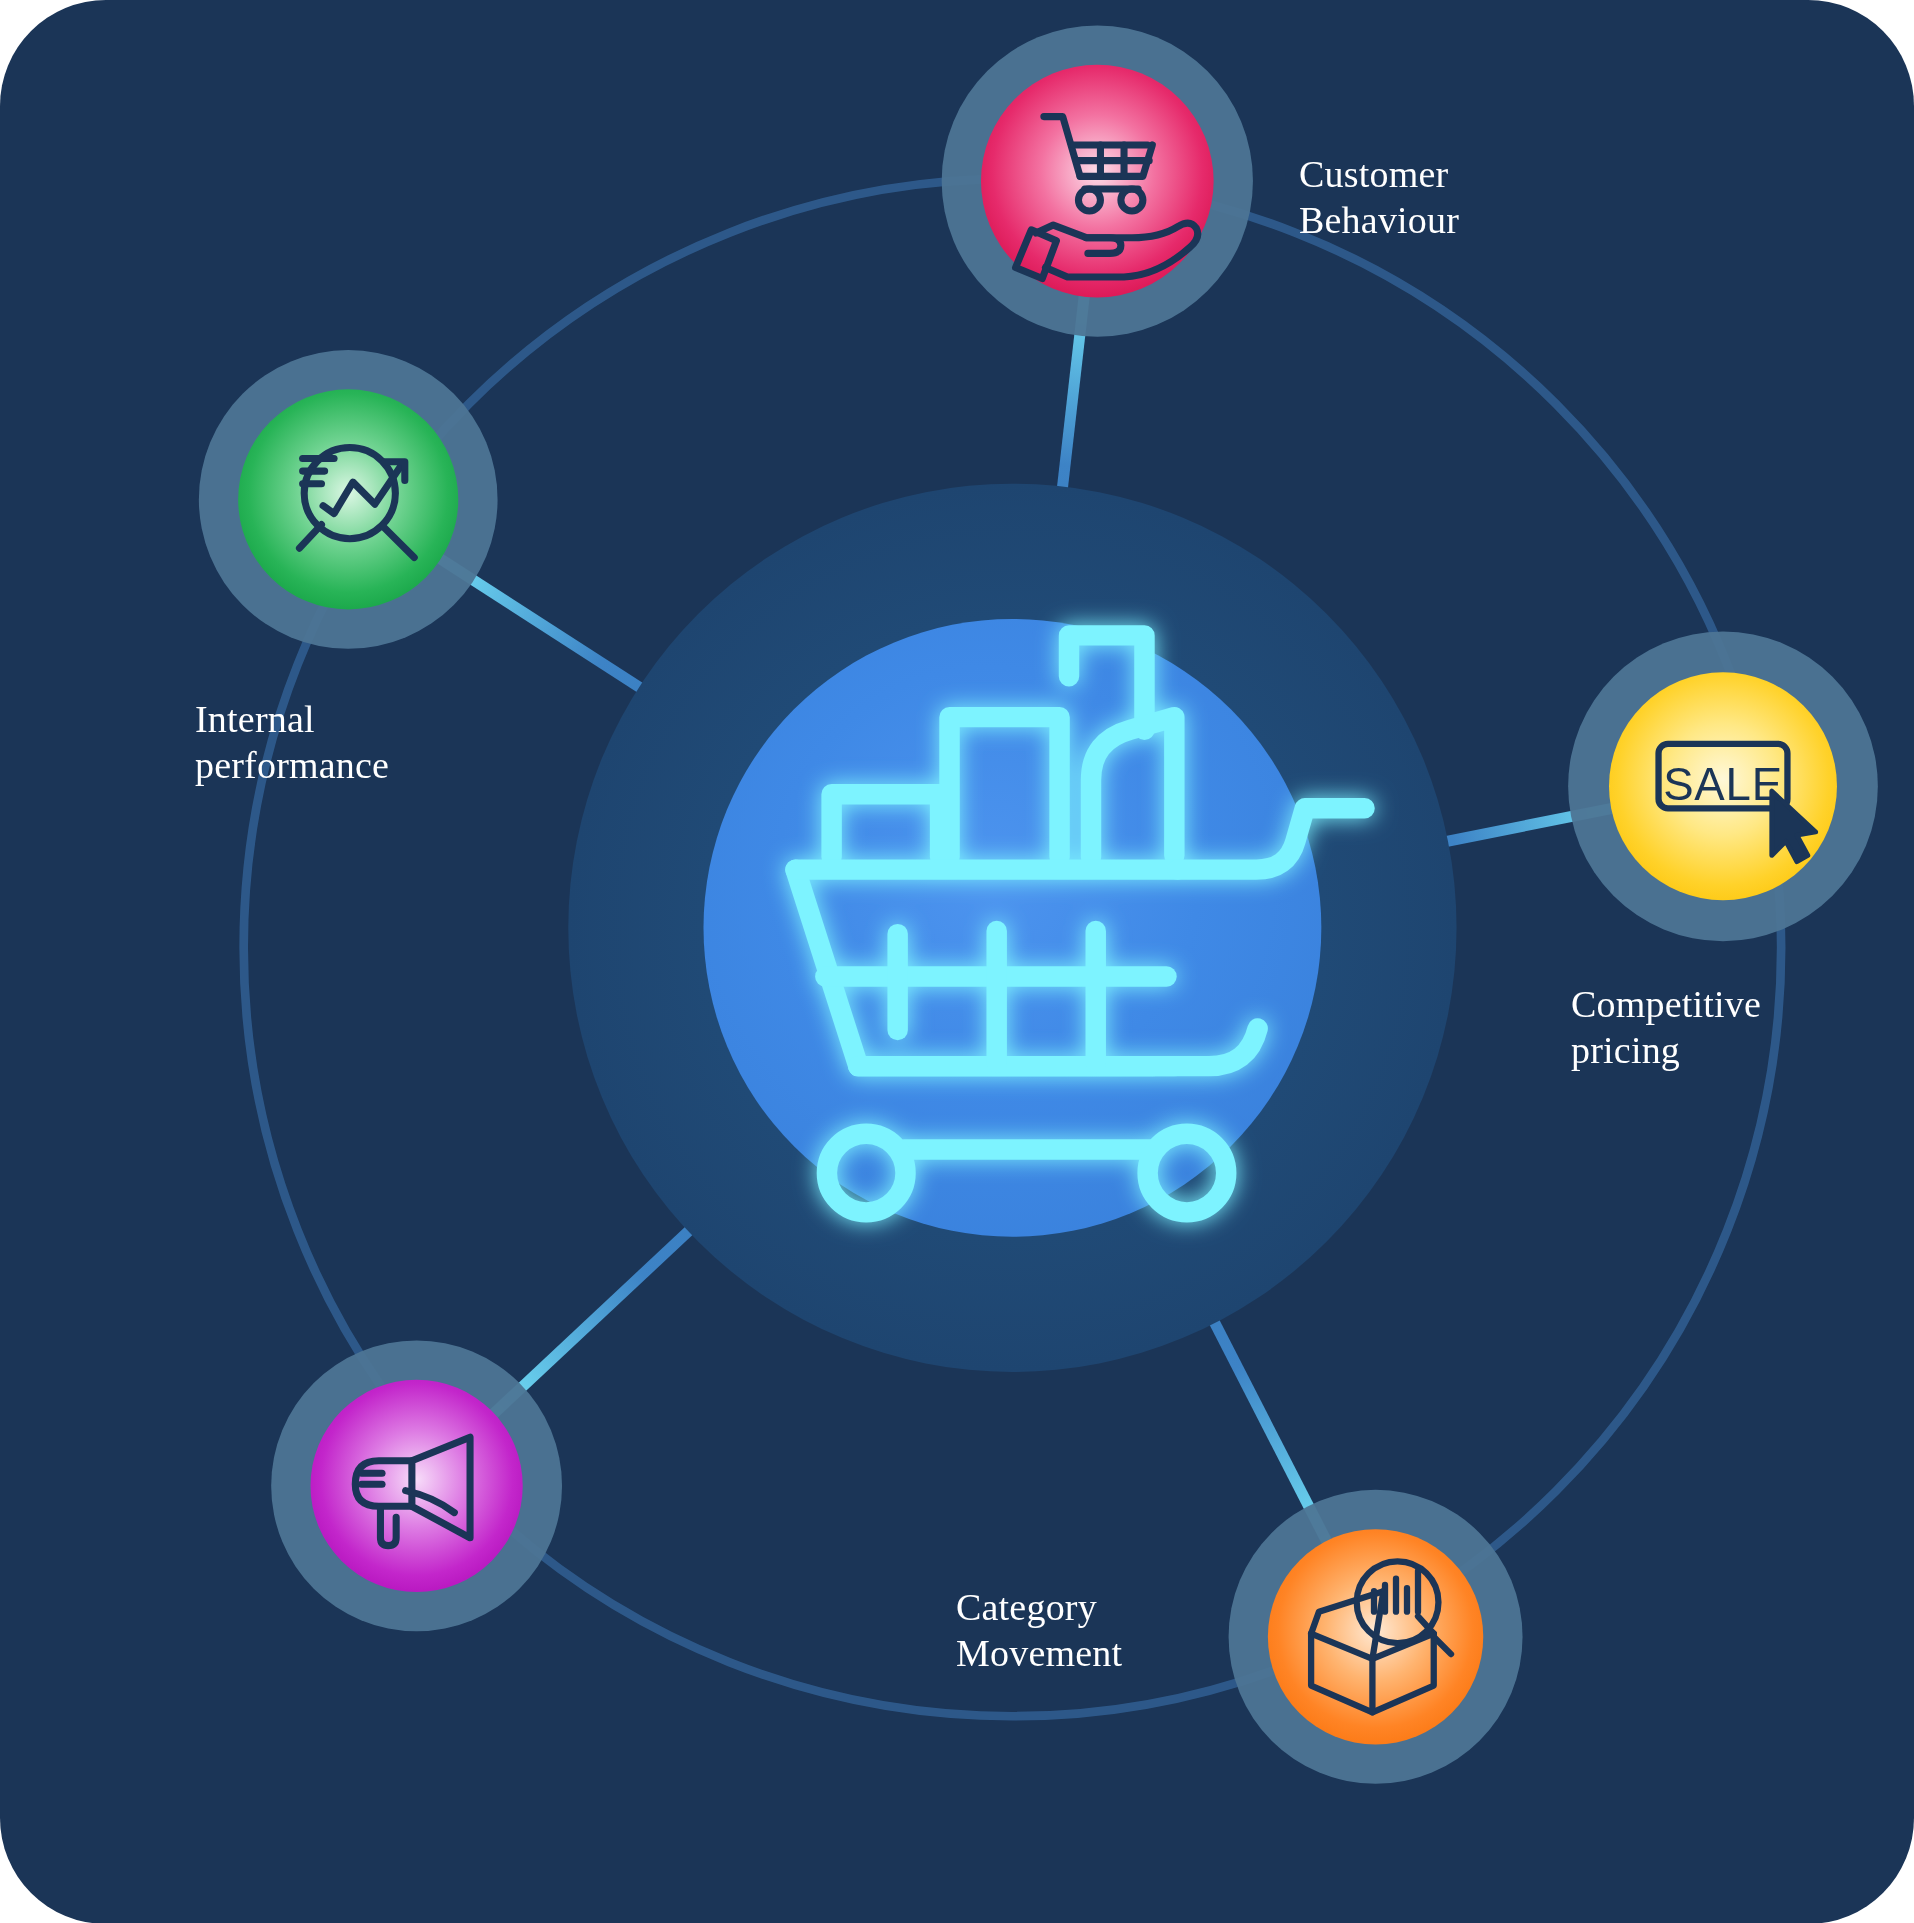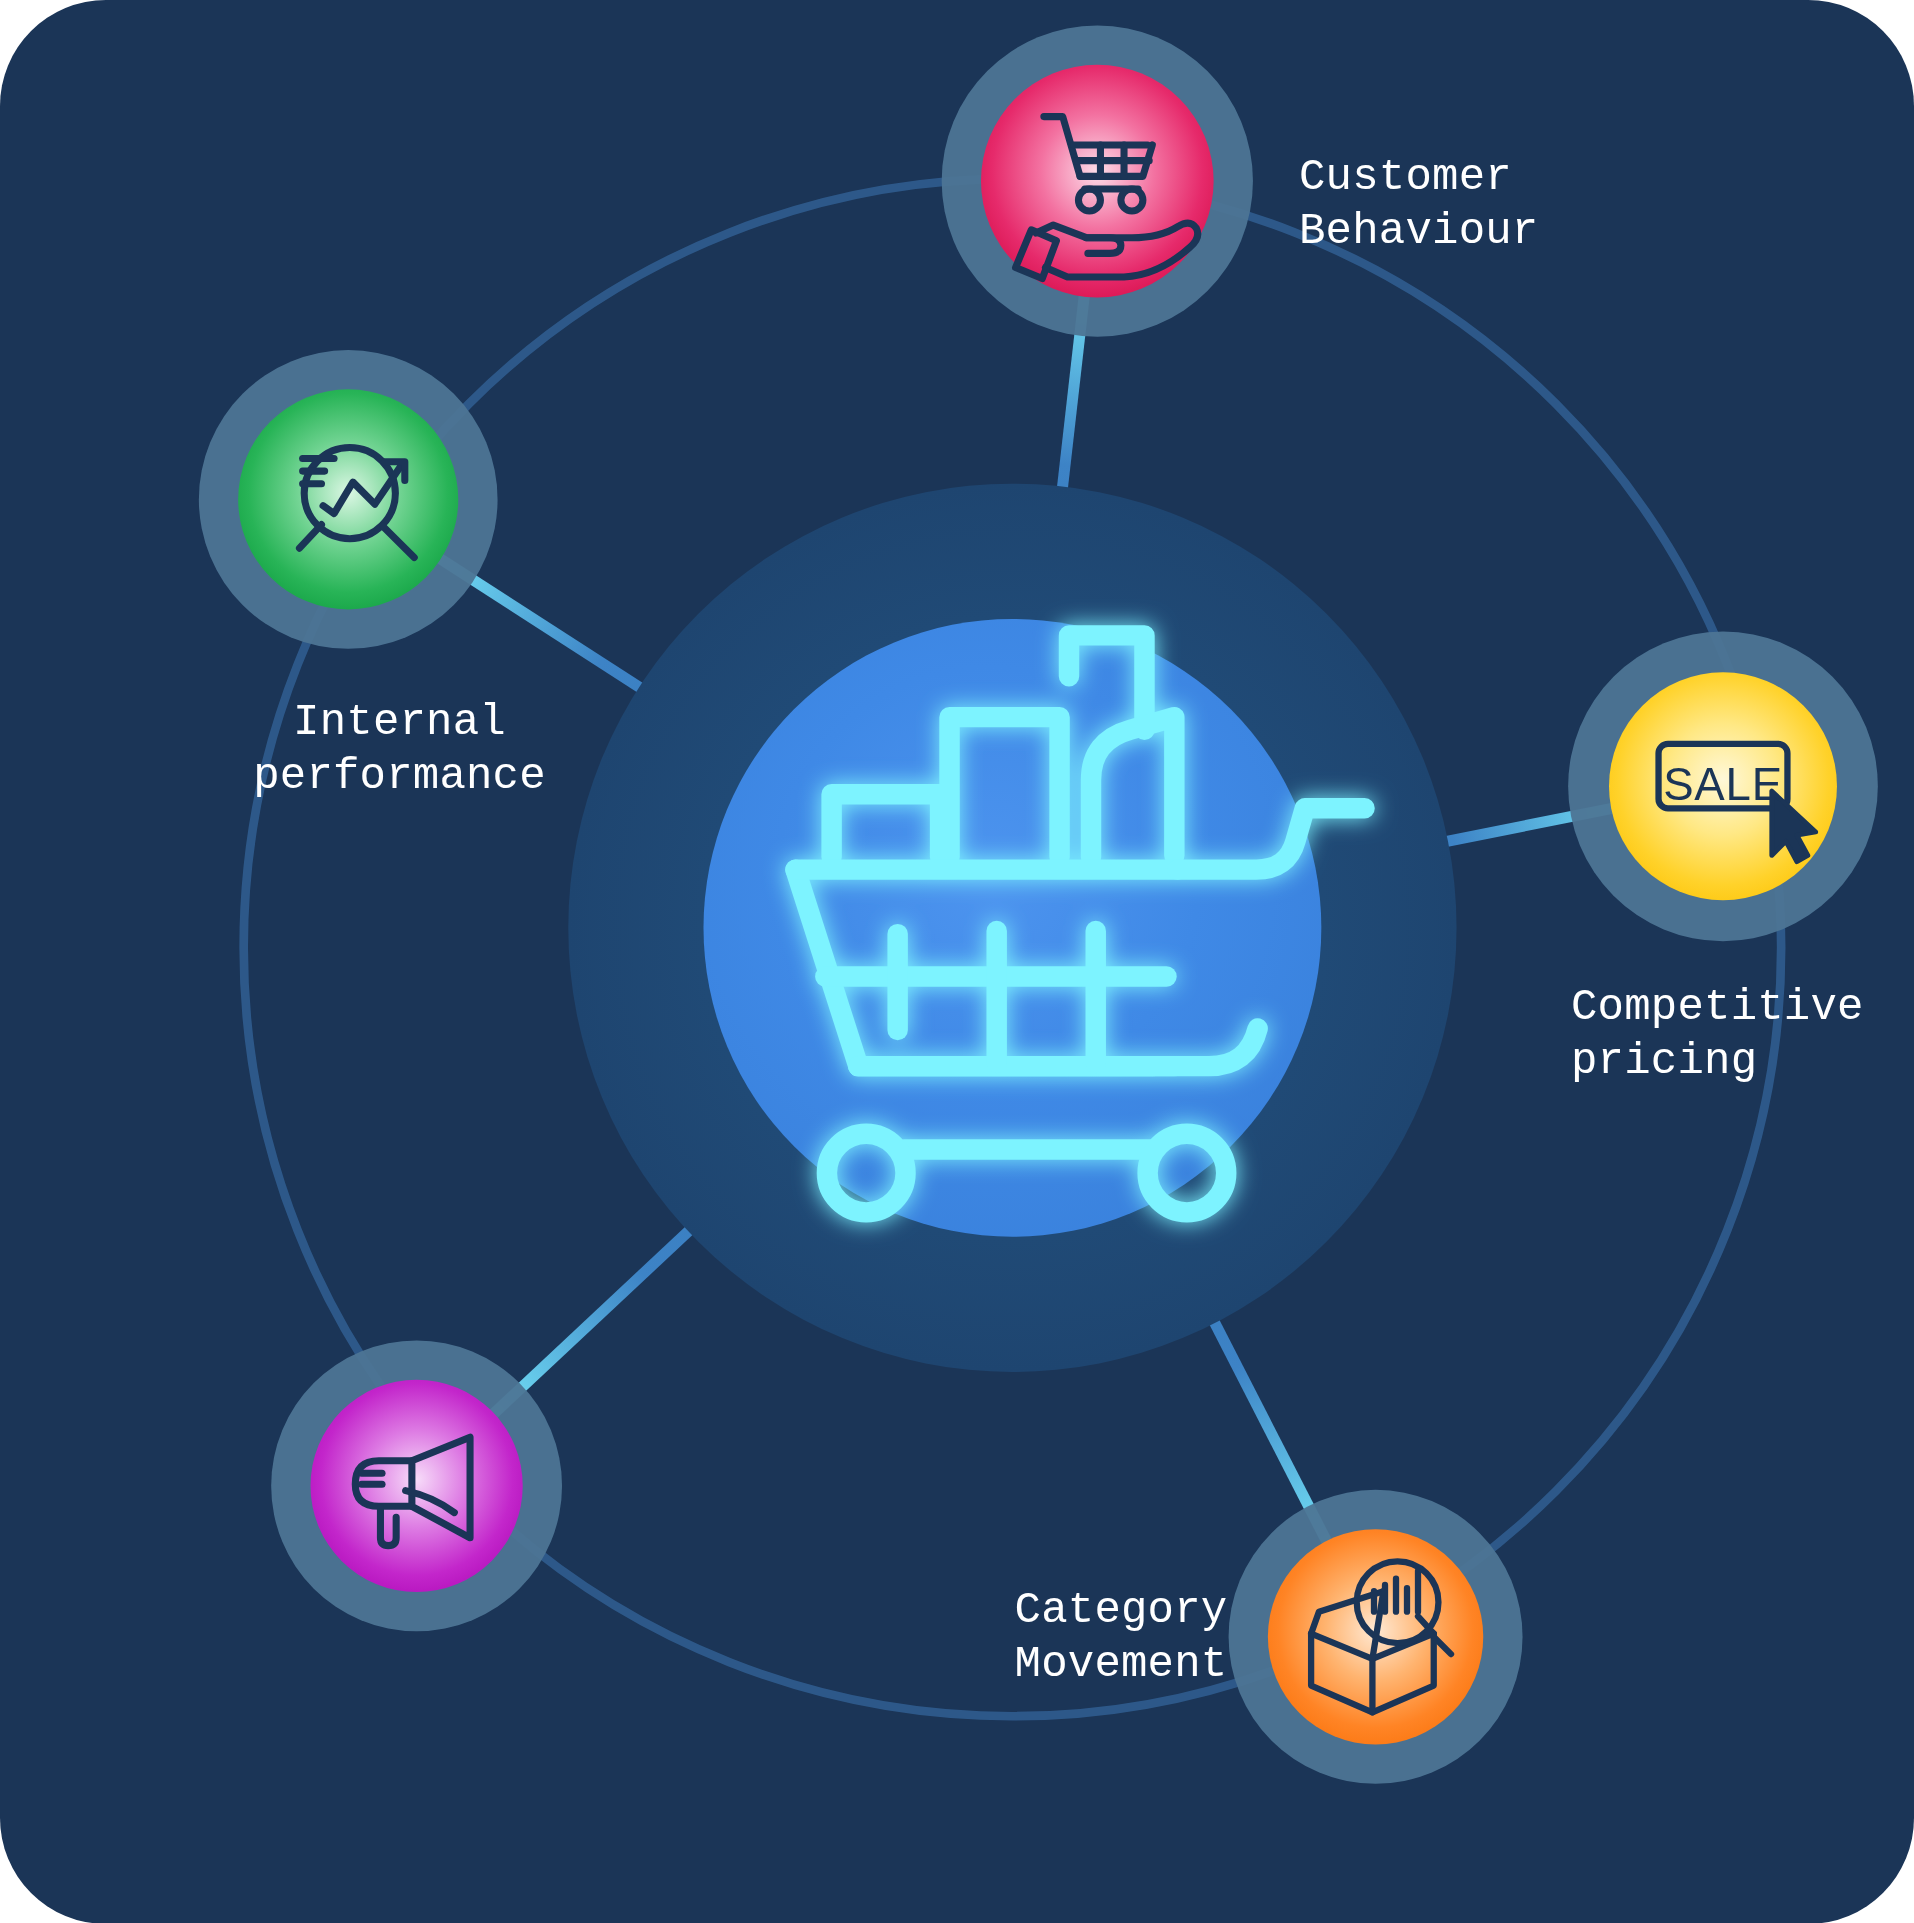"Customer" .node-label { font-family: Liberation Mono, monospace -> Liberation Serif, serif; font-size: 44px -> 38px }
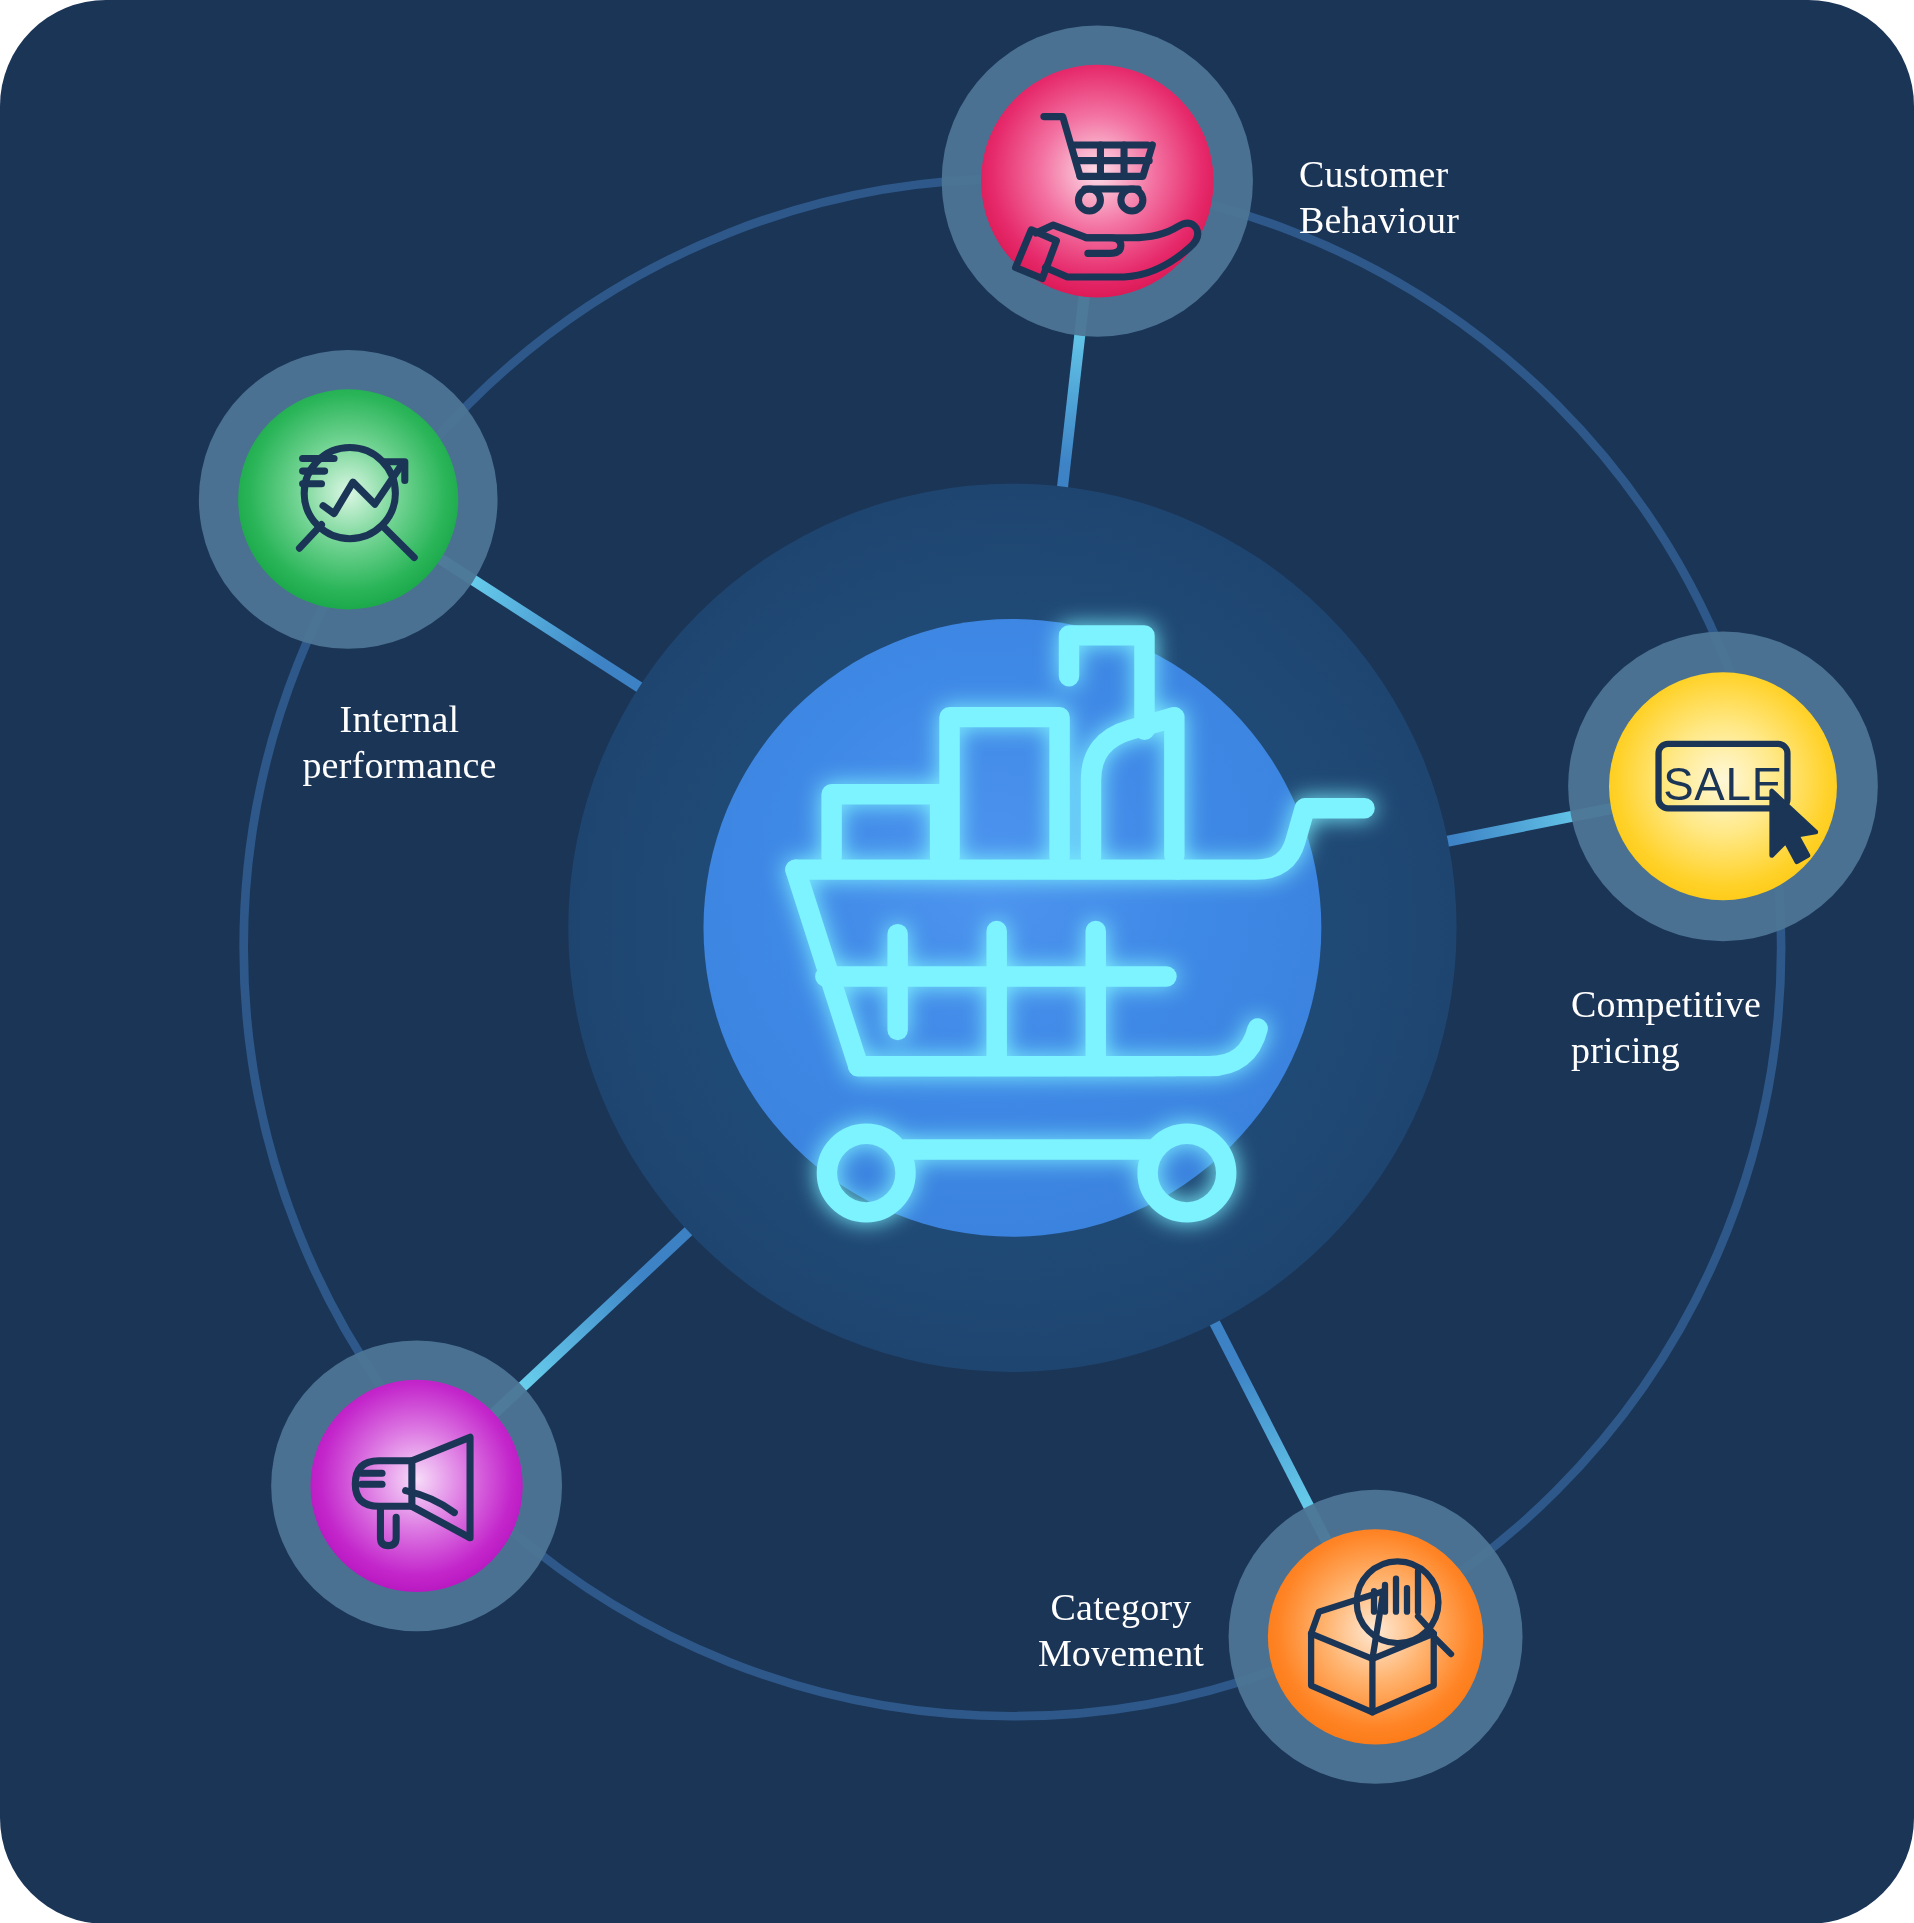"Internal" .label-left { text-align: center -> left }
